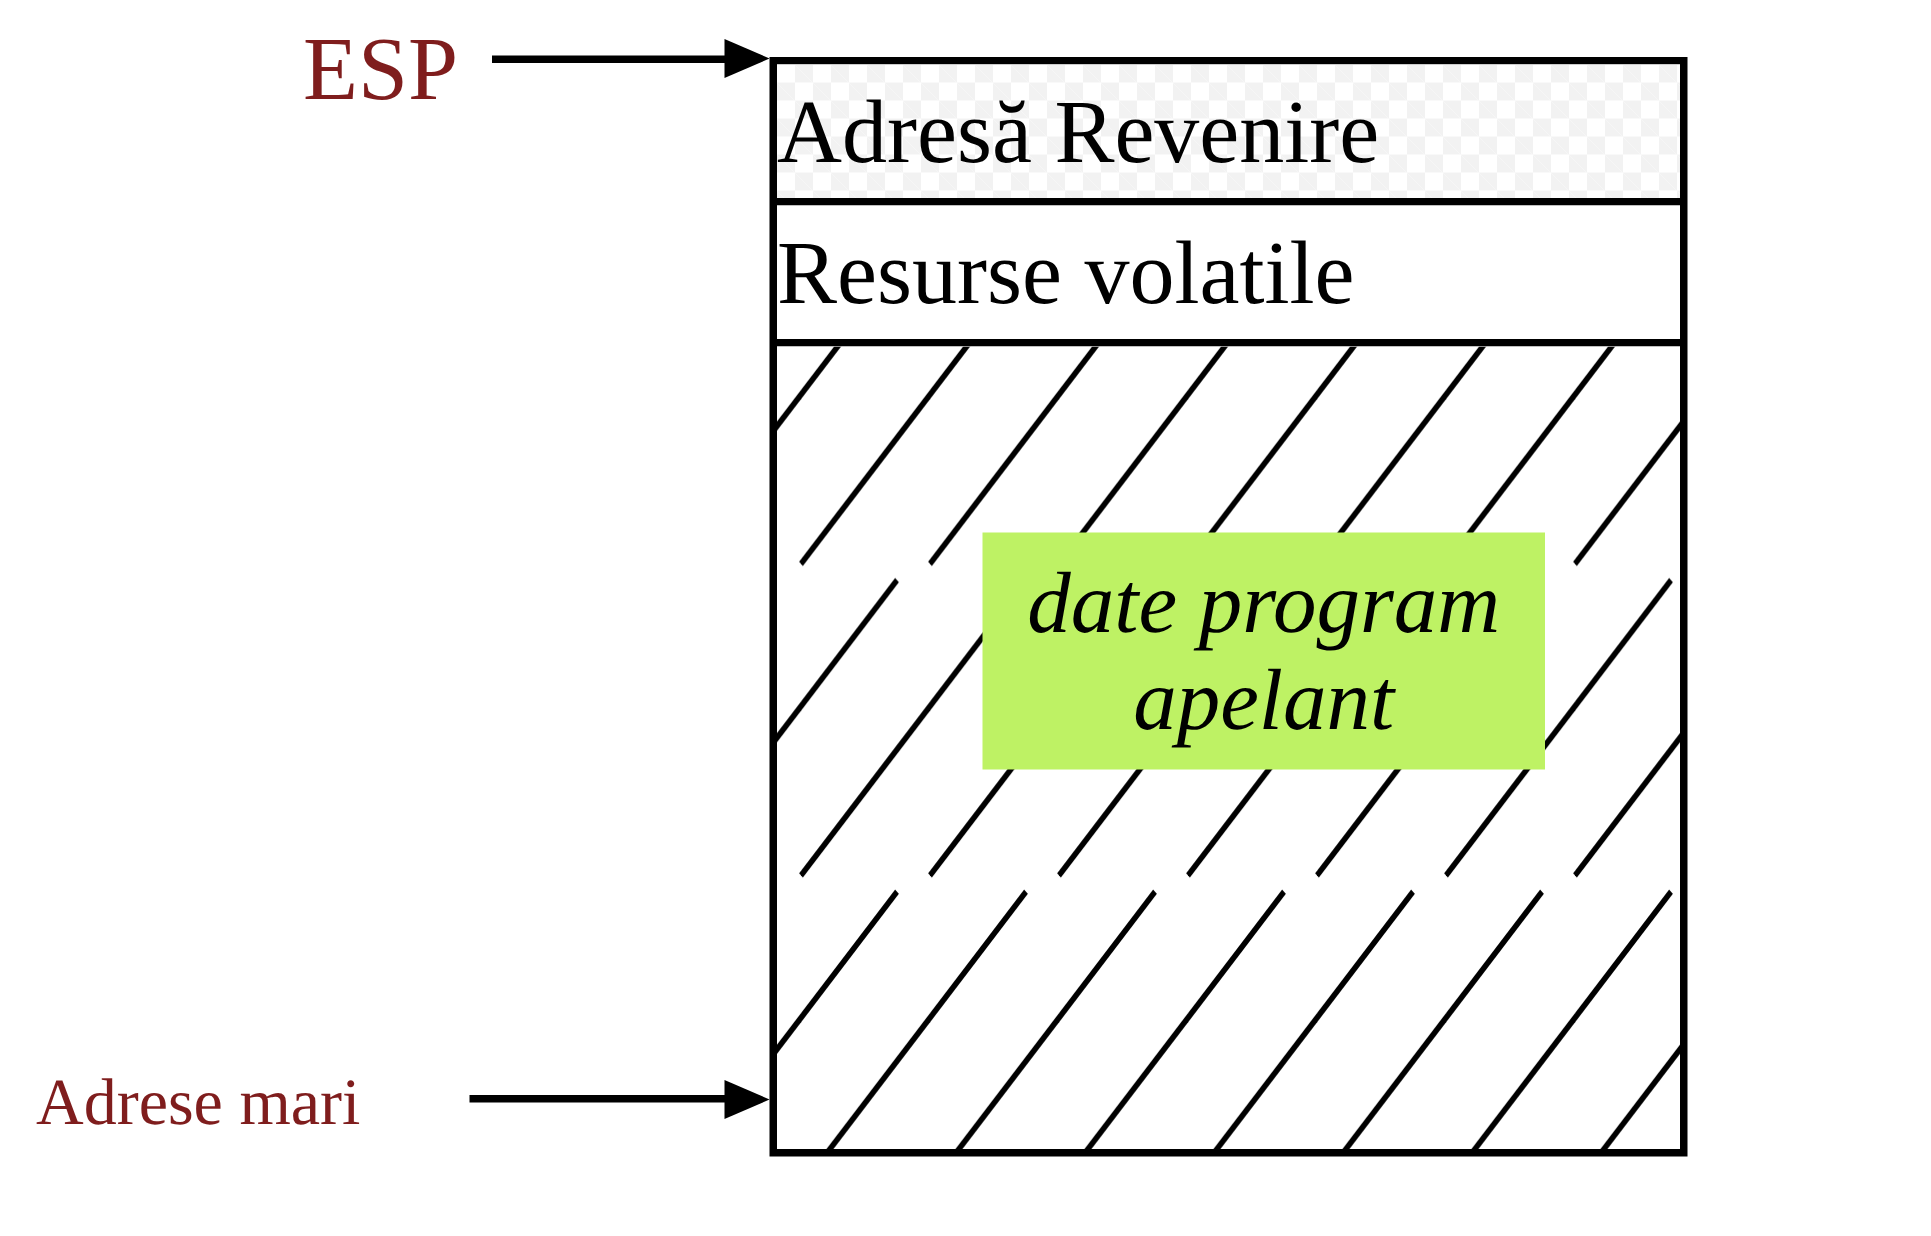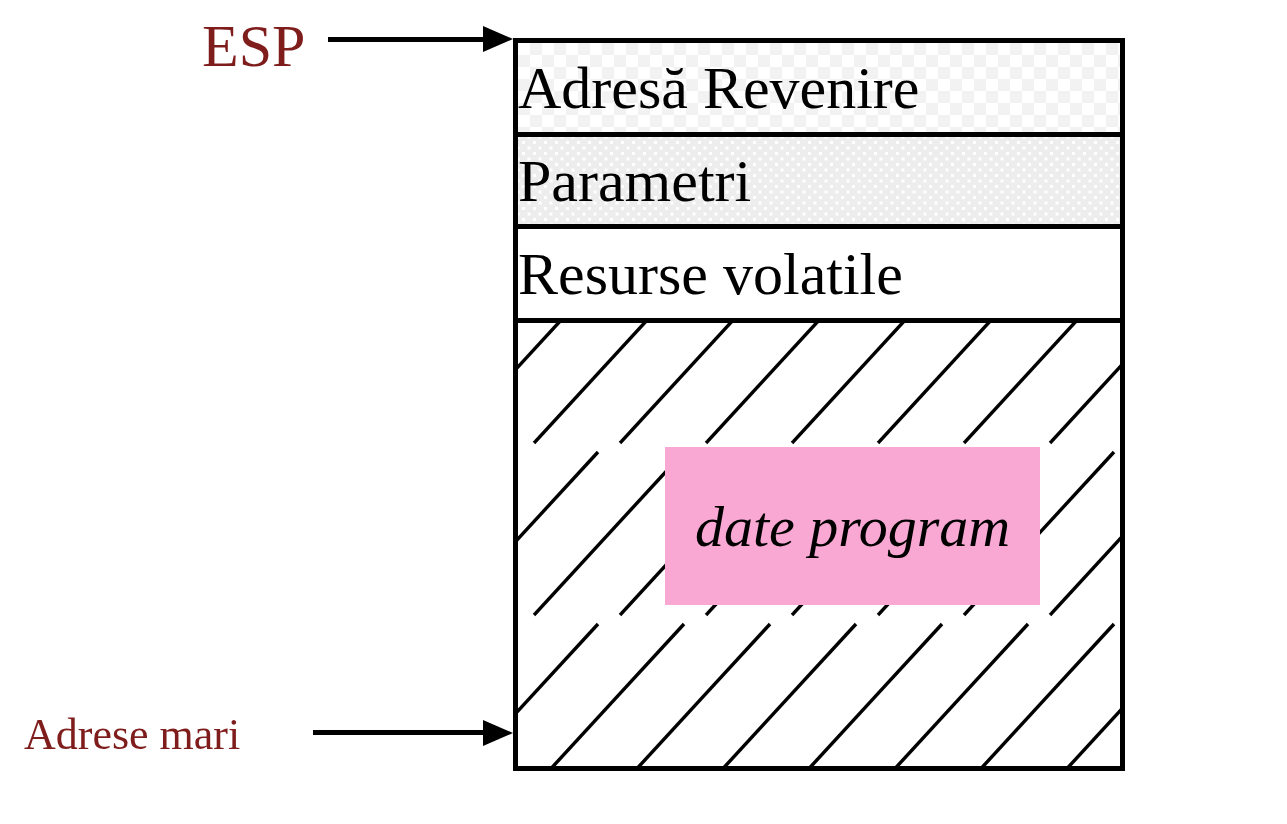"Parametri" div.cell { html: <div> <span>Parametri</span> </div> -> none }
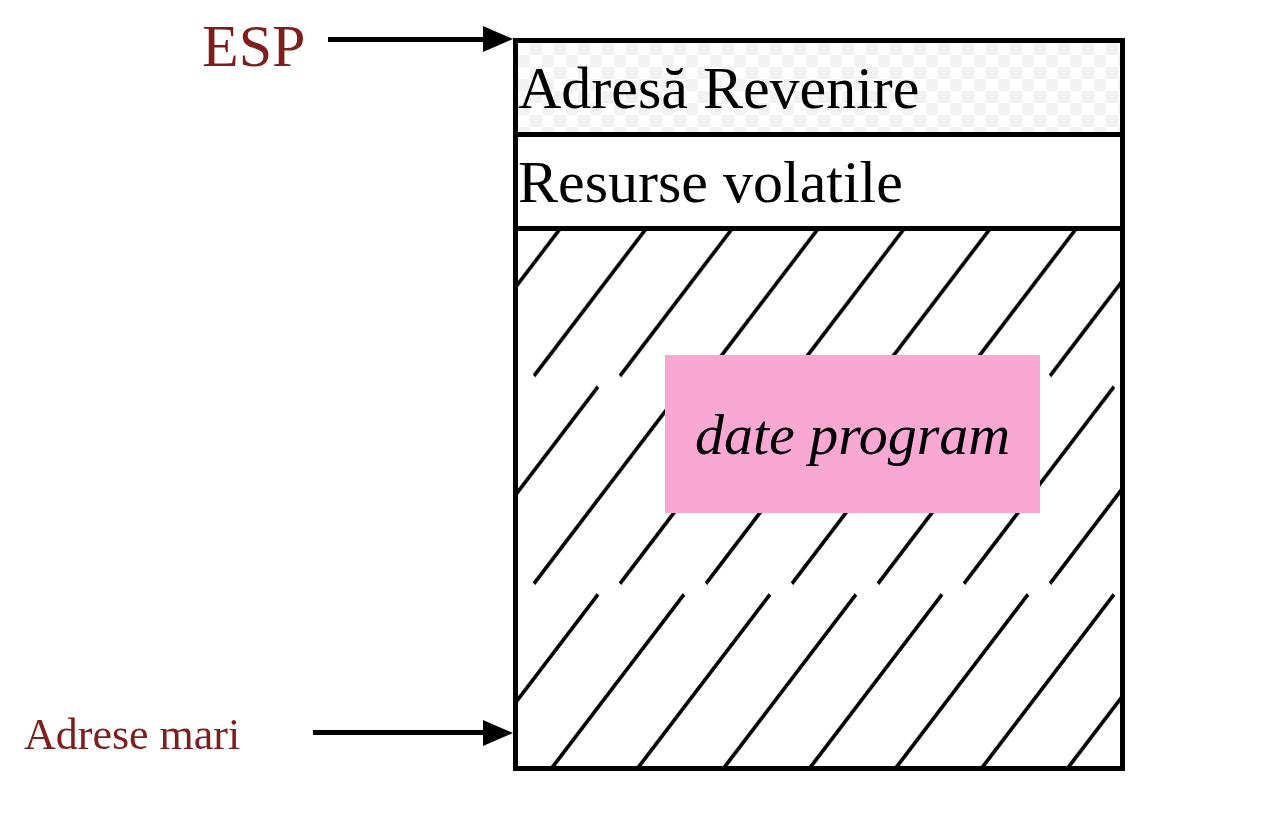"date program" .hatch-label { background: #f9a8d4 -> #bef264; left: 147px -> 137px }
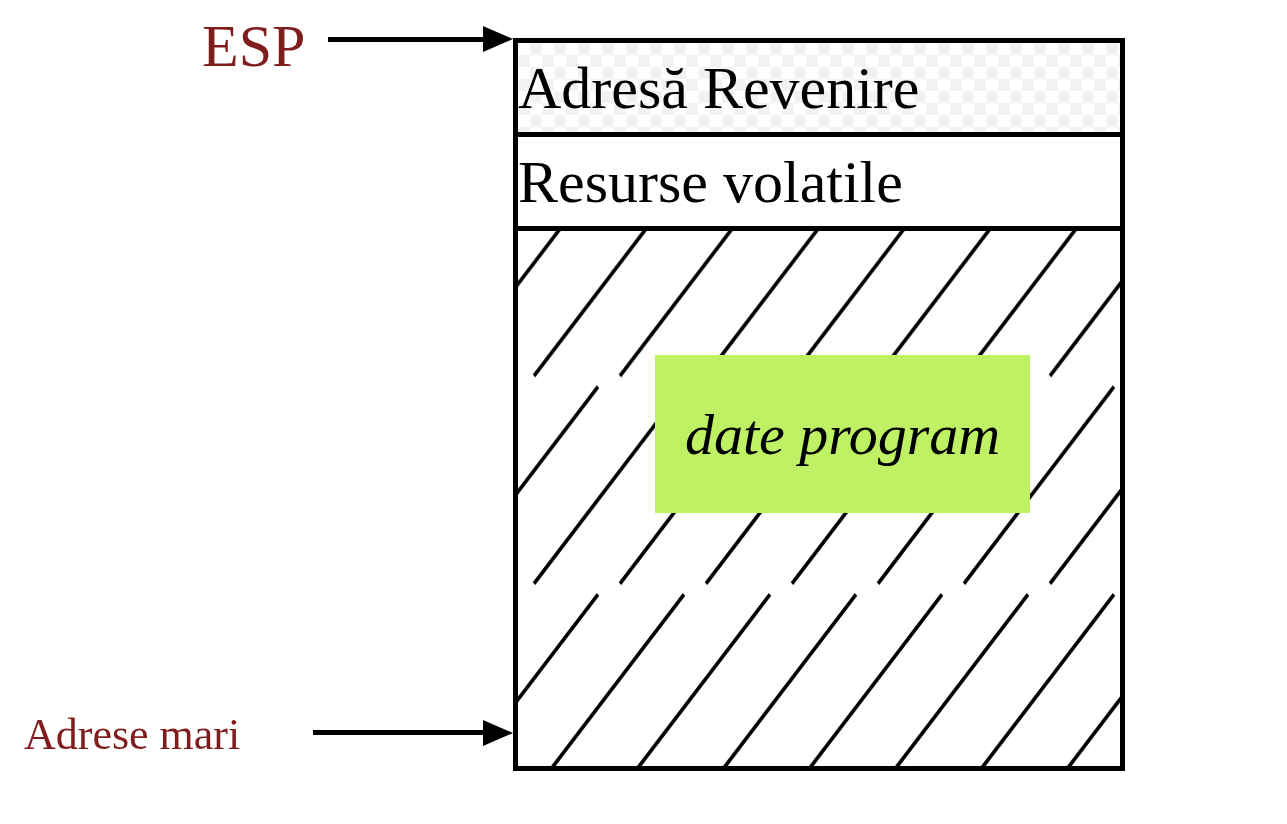"apelant" div { html: none -> <div>apelant</div> }
